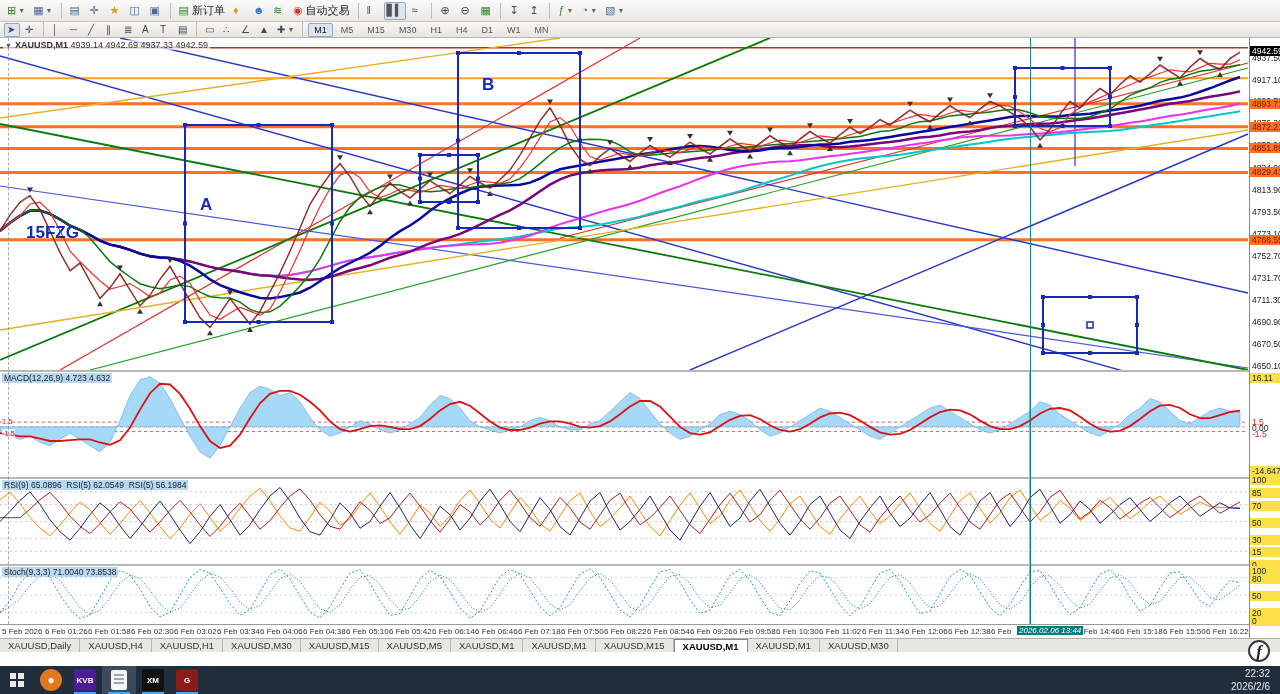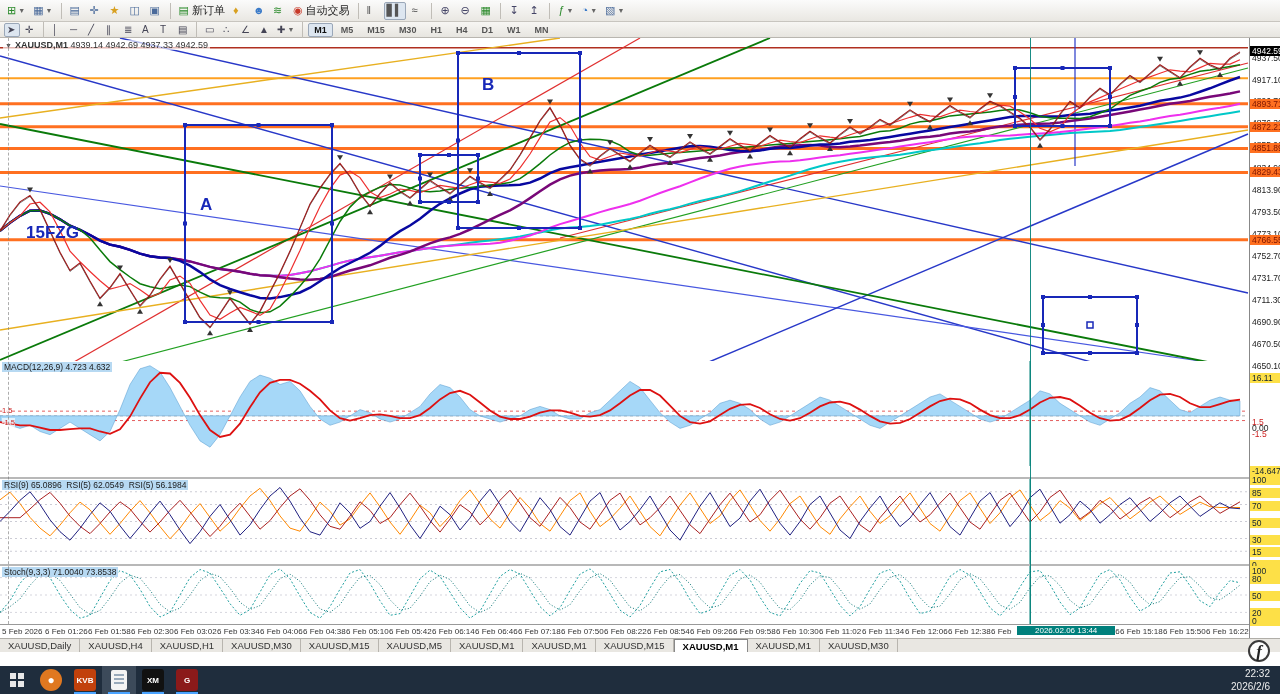"M1" .tfbtn { font-weight: bold -> none }
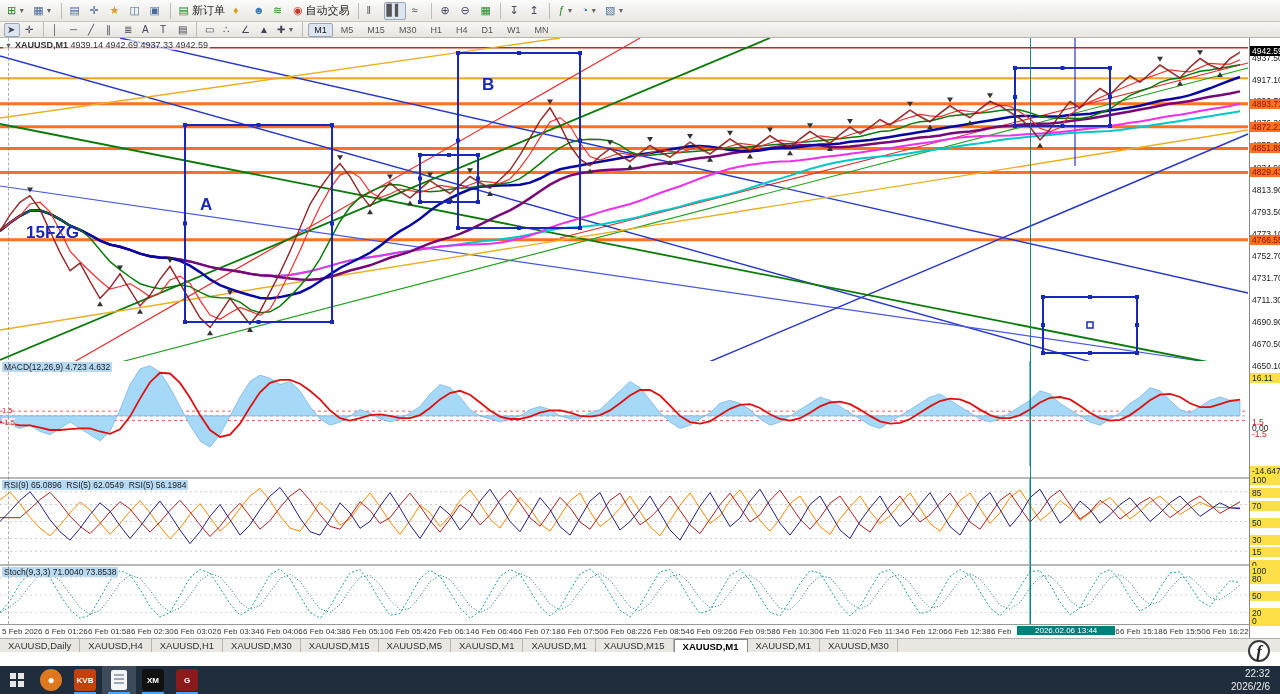"MACD(12,26,9) 4.723 4.632" #macd-panel { top: 361px -> 372px }
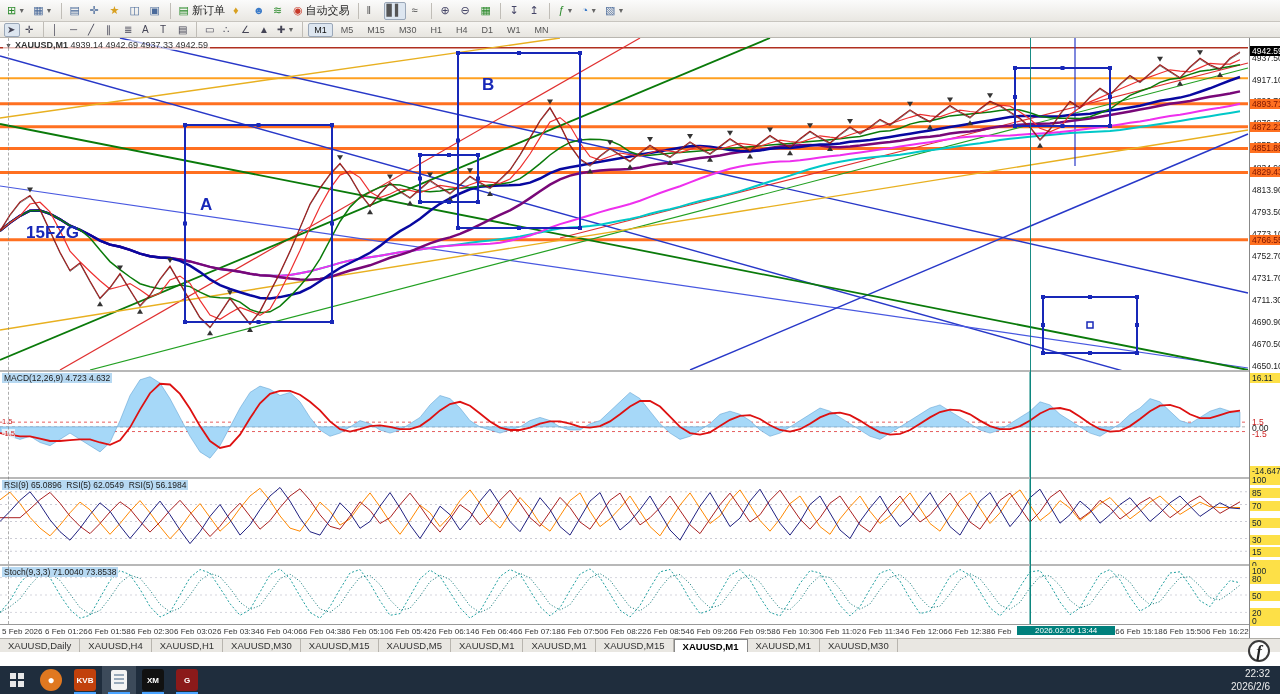"2026.02.06 13:44" .thl { font-style: none -> italic; padding: 0 18px -> 0 2px }
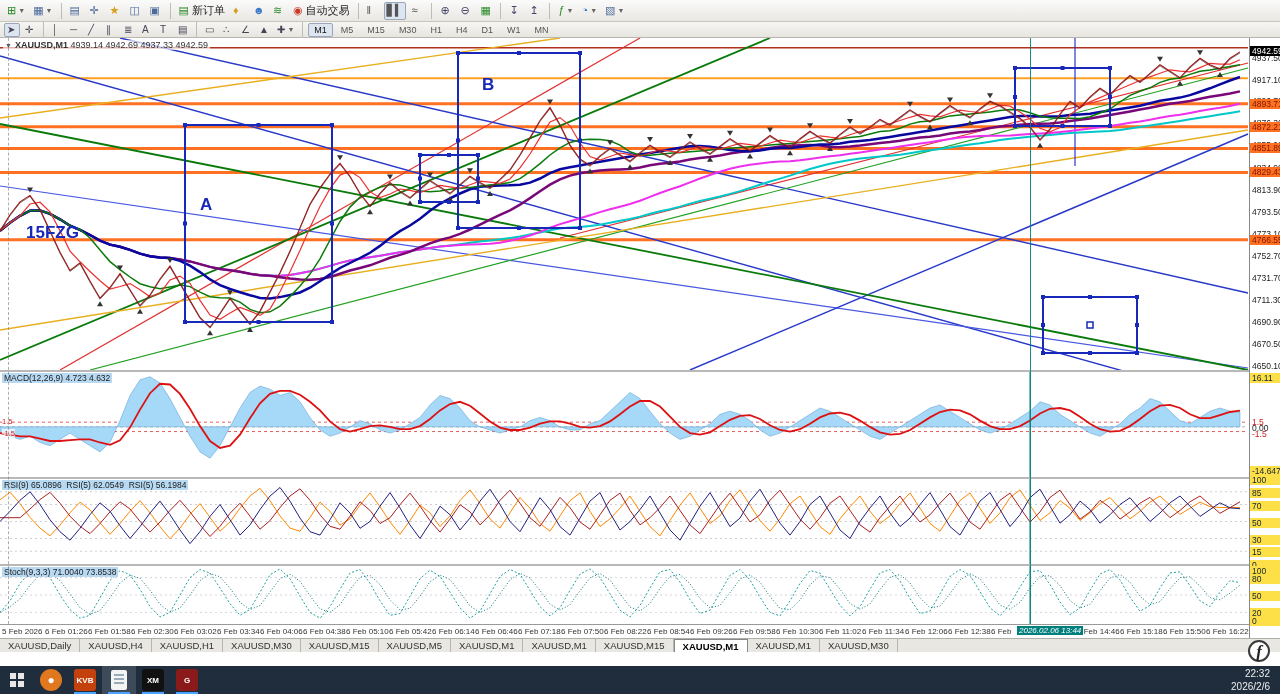"KVB" div.tk-app { background: #c2410c -> #4c1d95 }
